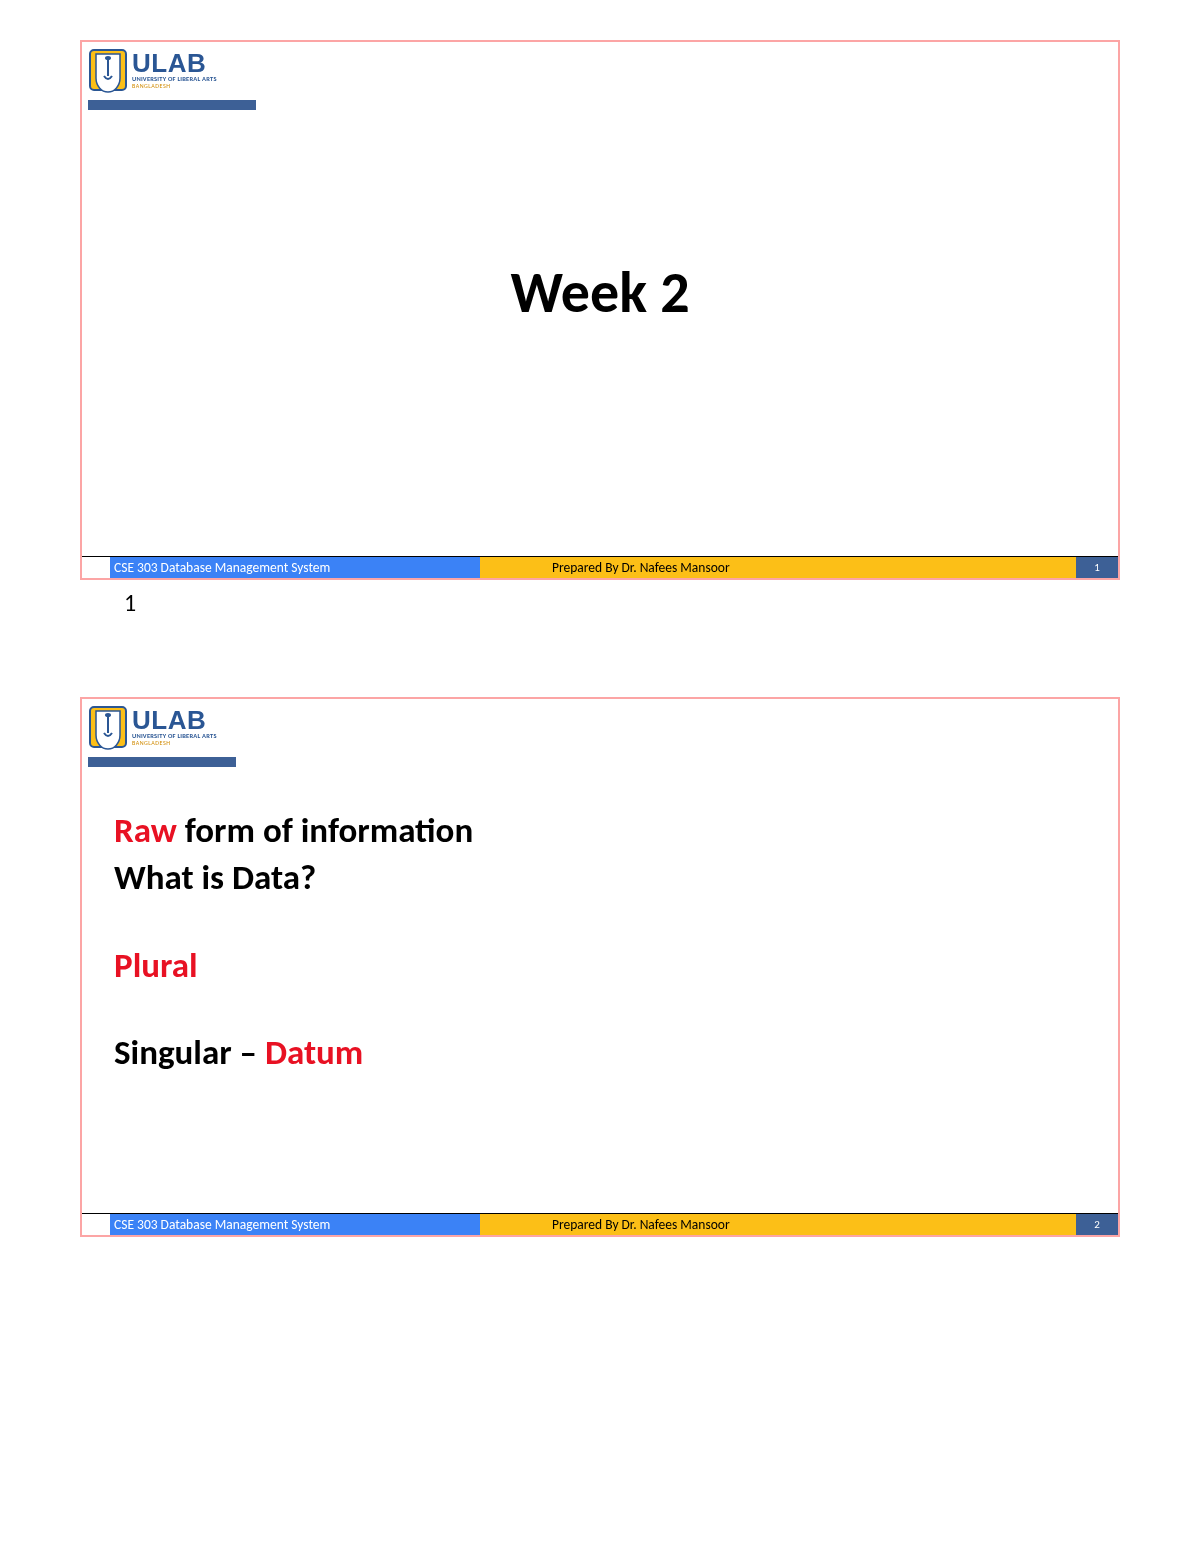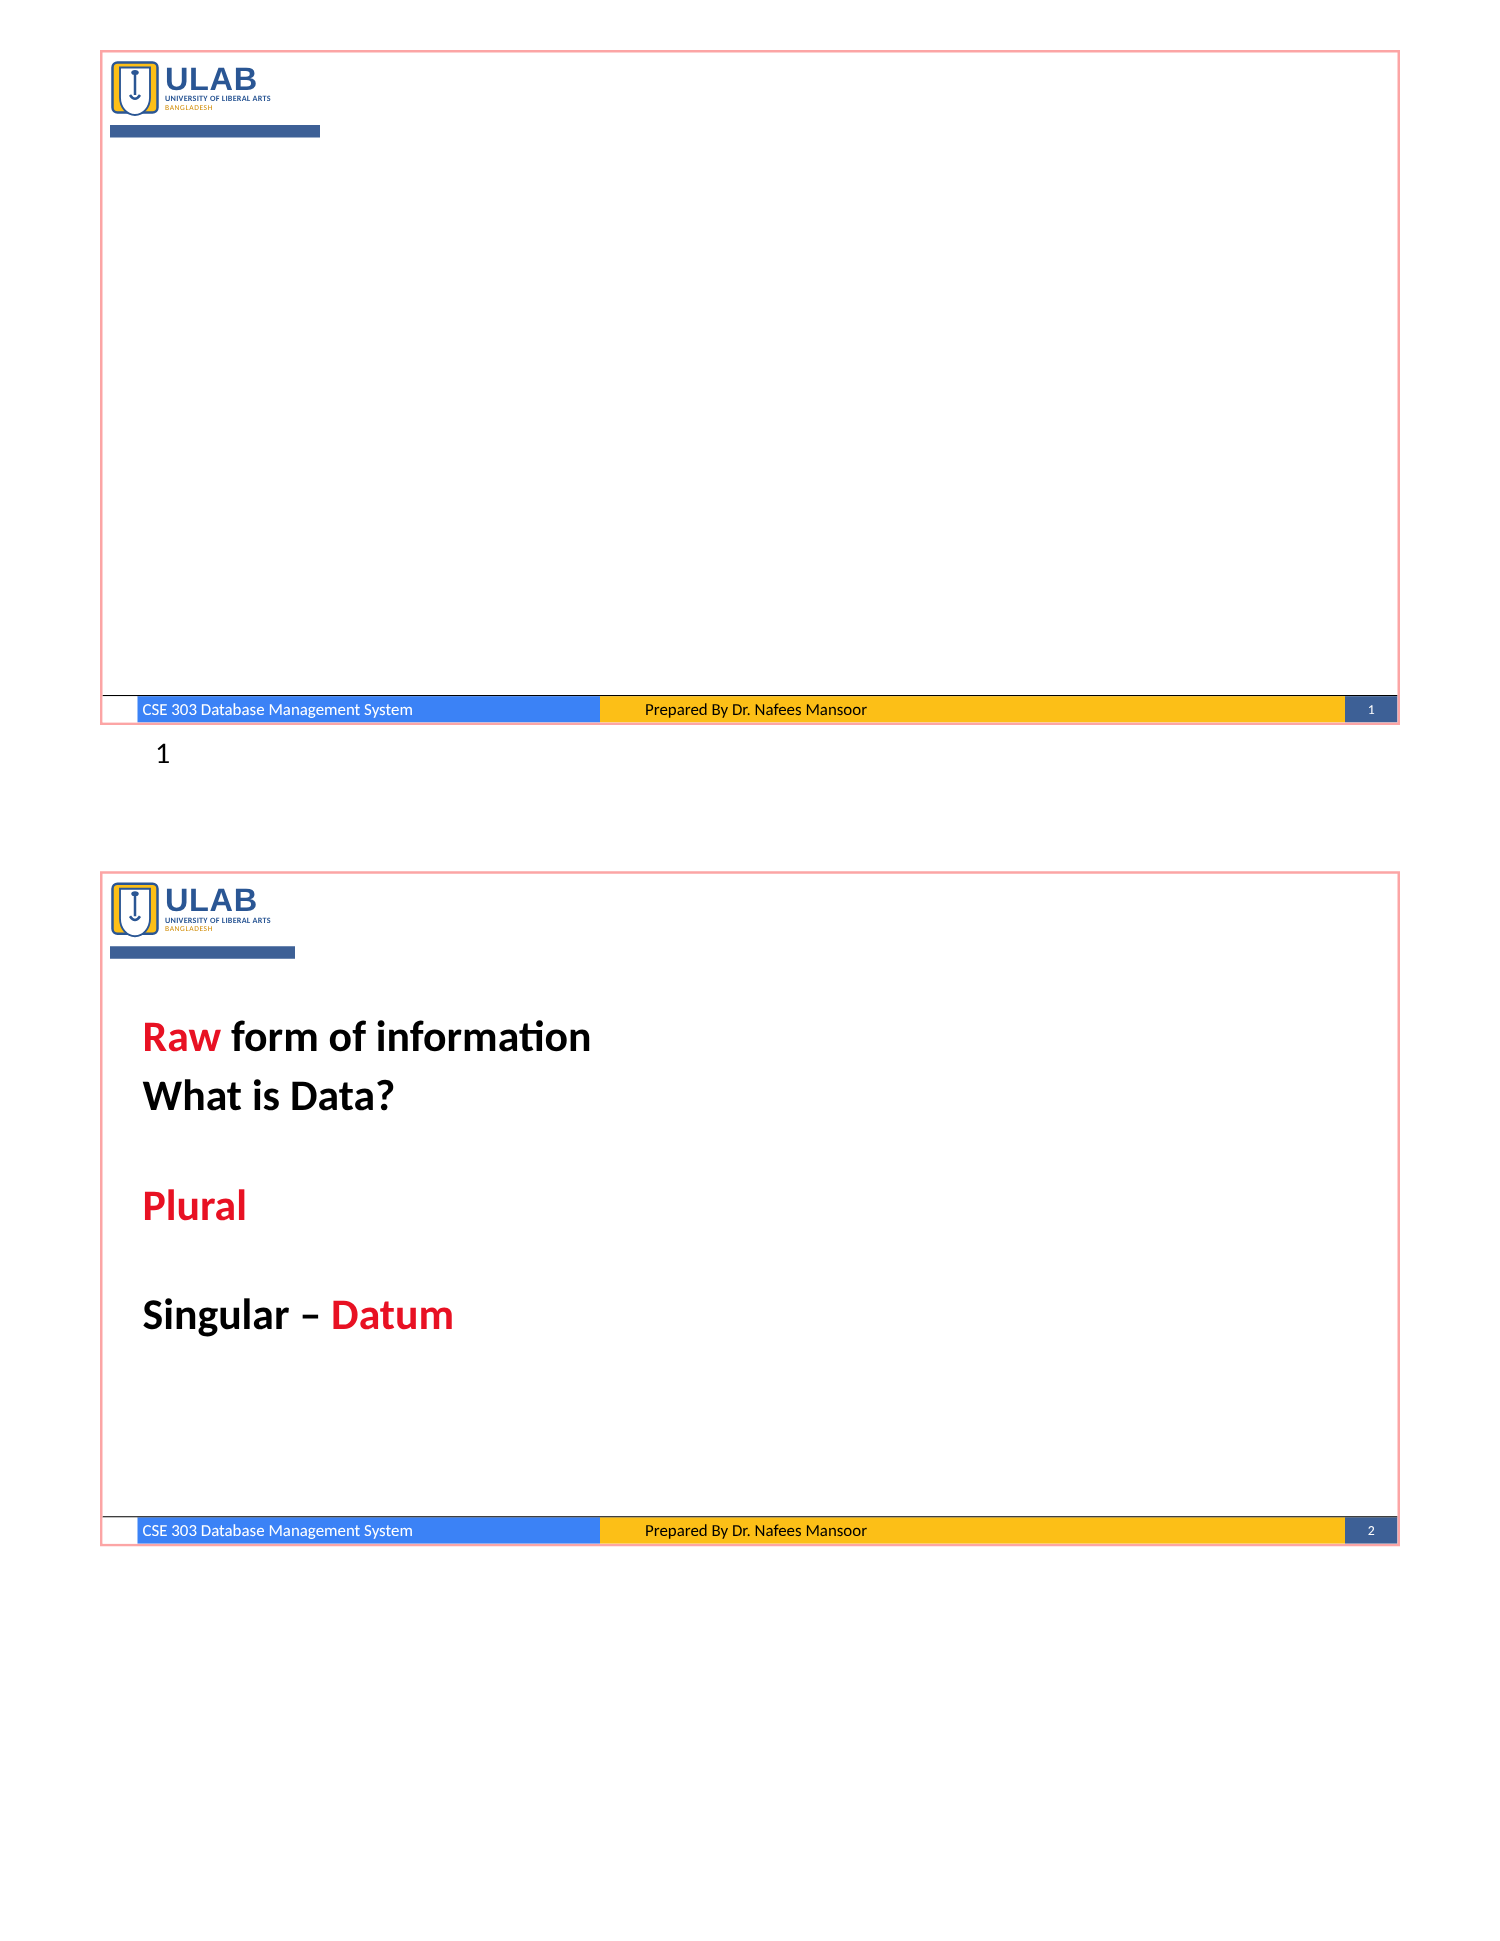"Week 2" div.s1-title { html: none -> <div>Week 2</div> }
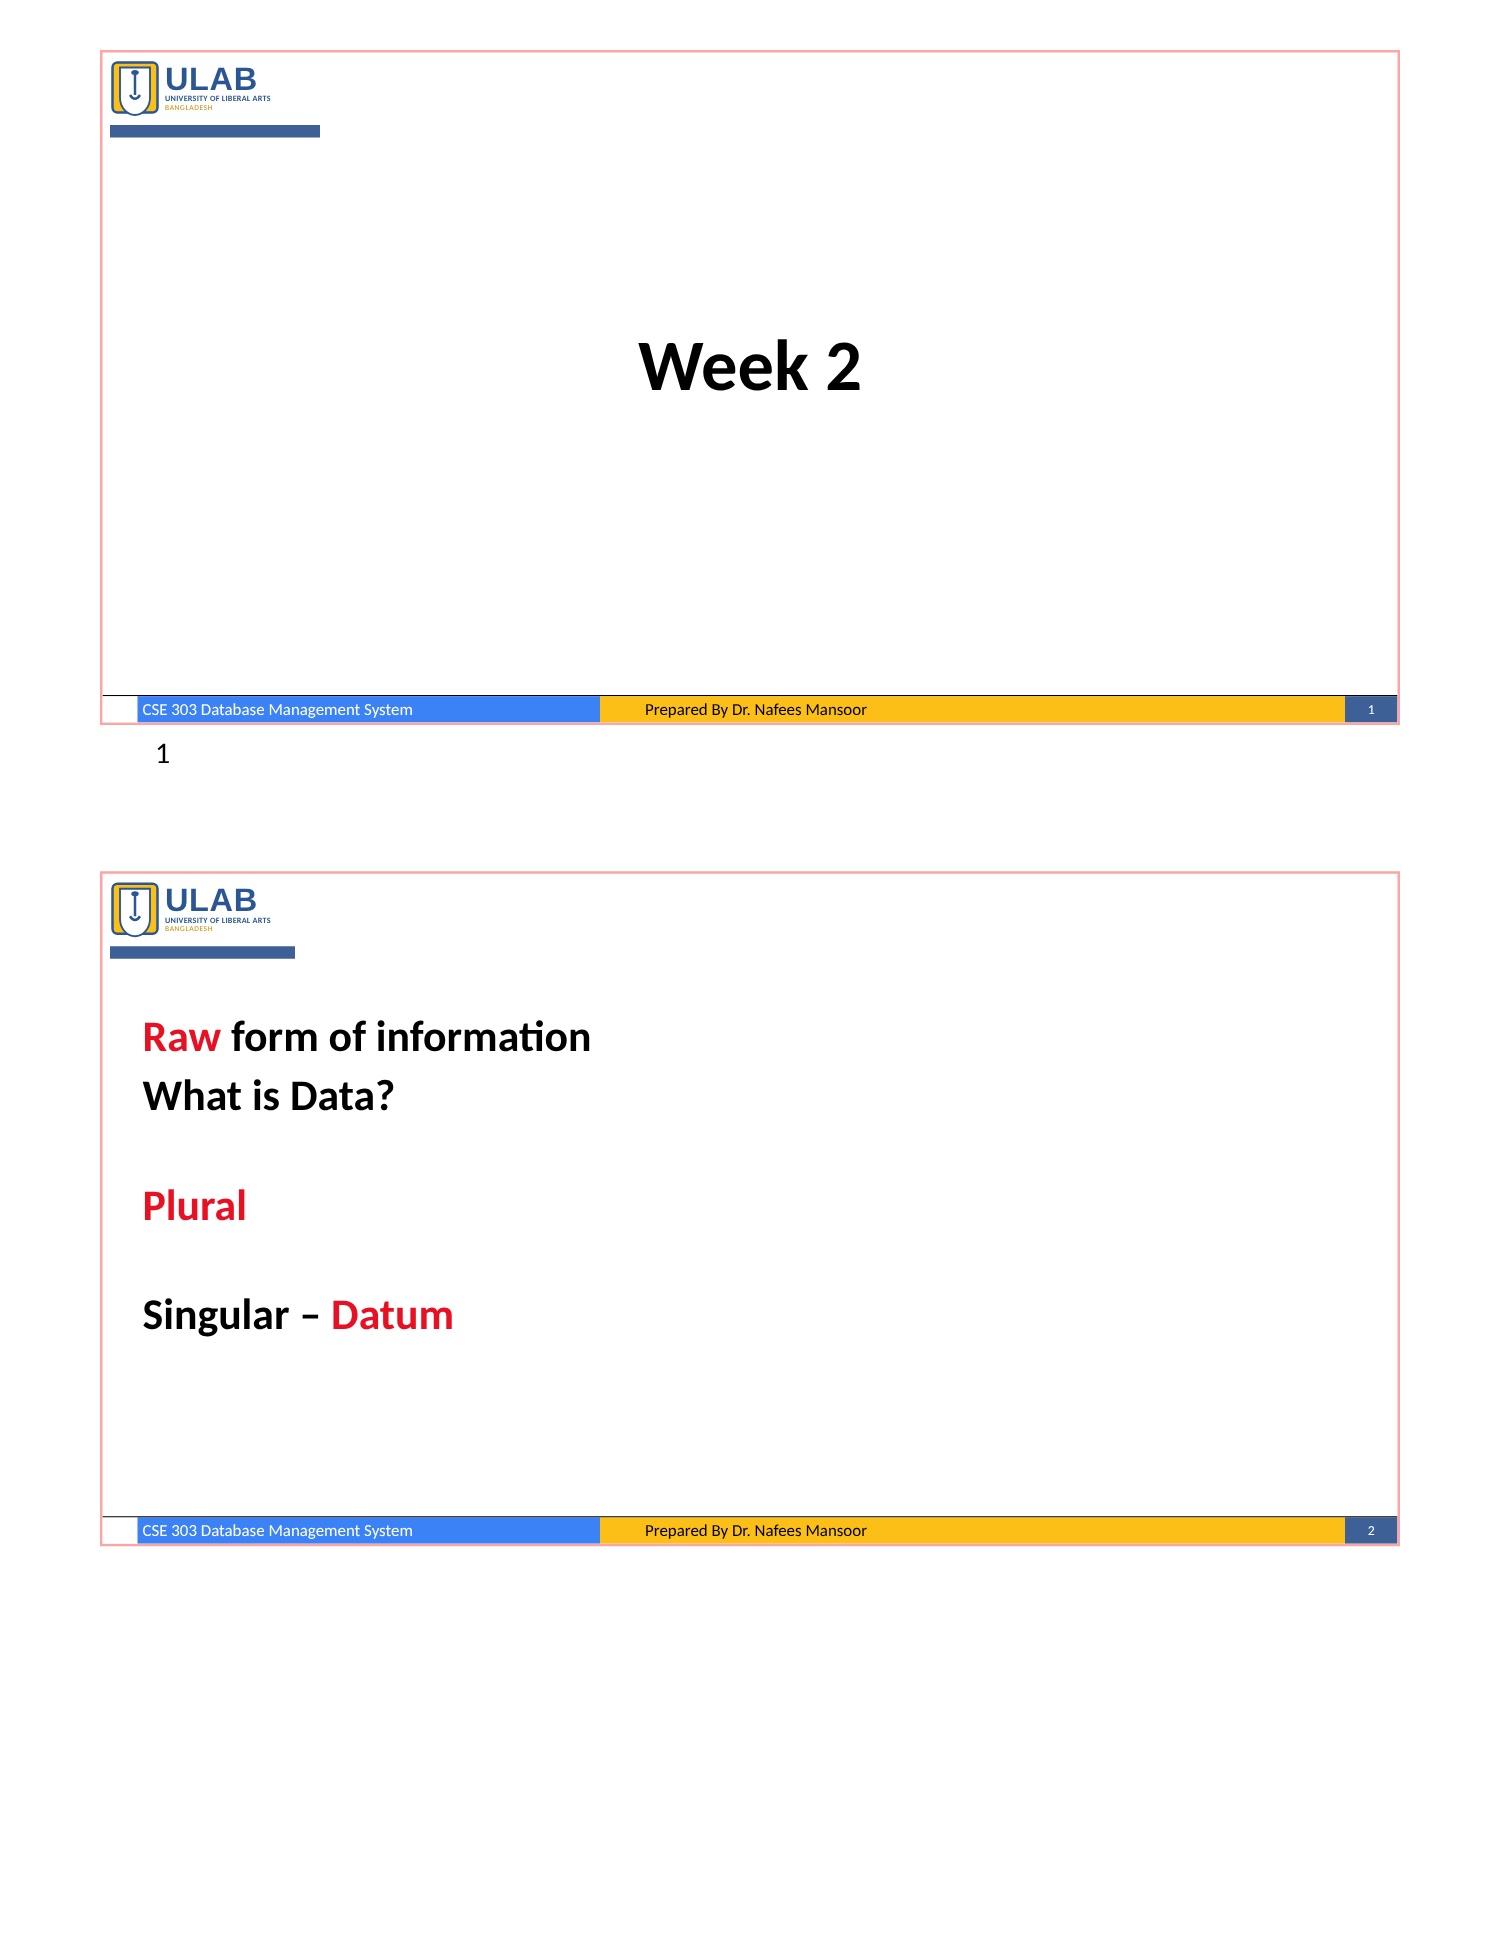"Prepared By Dr. Nafees Mansoor" .footer .prep { padding-left: 36px -> 72px }
